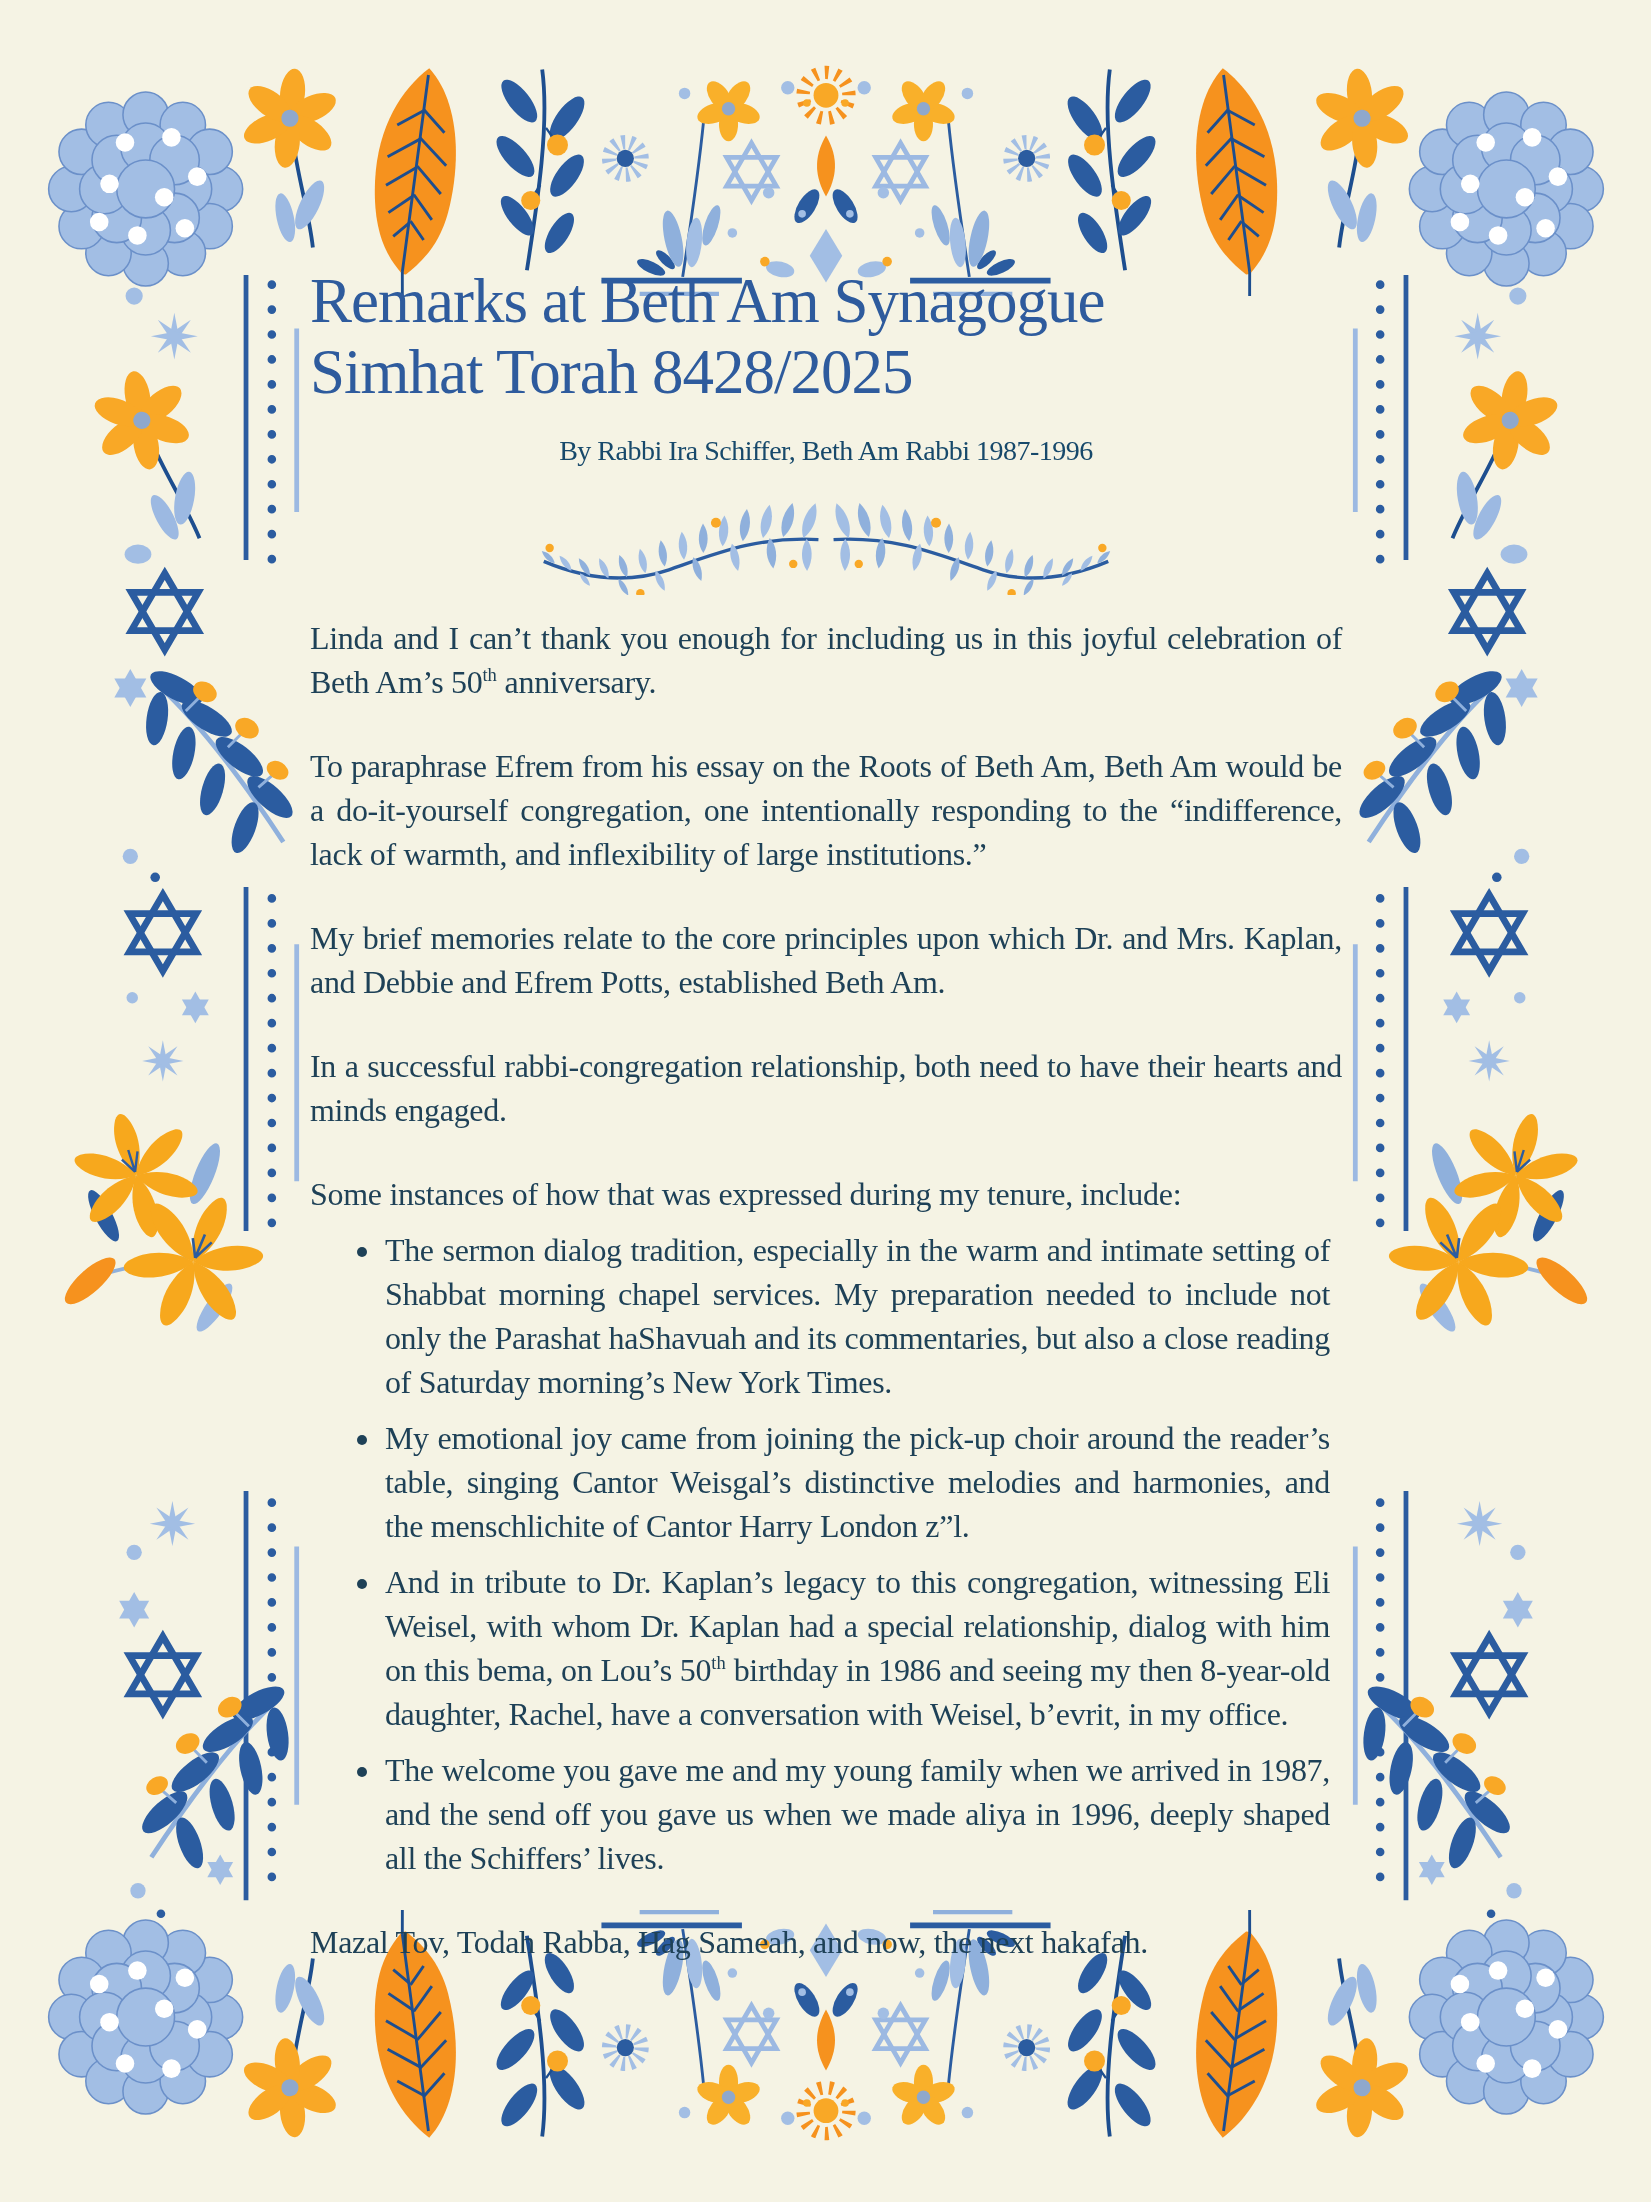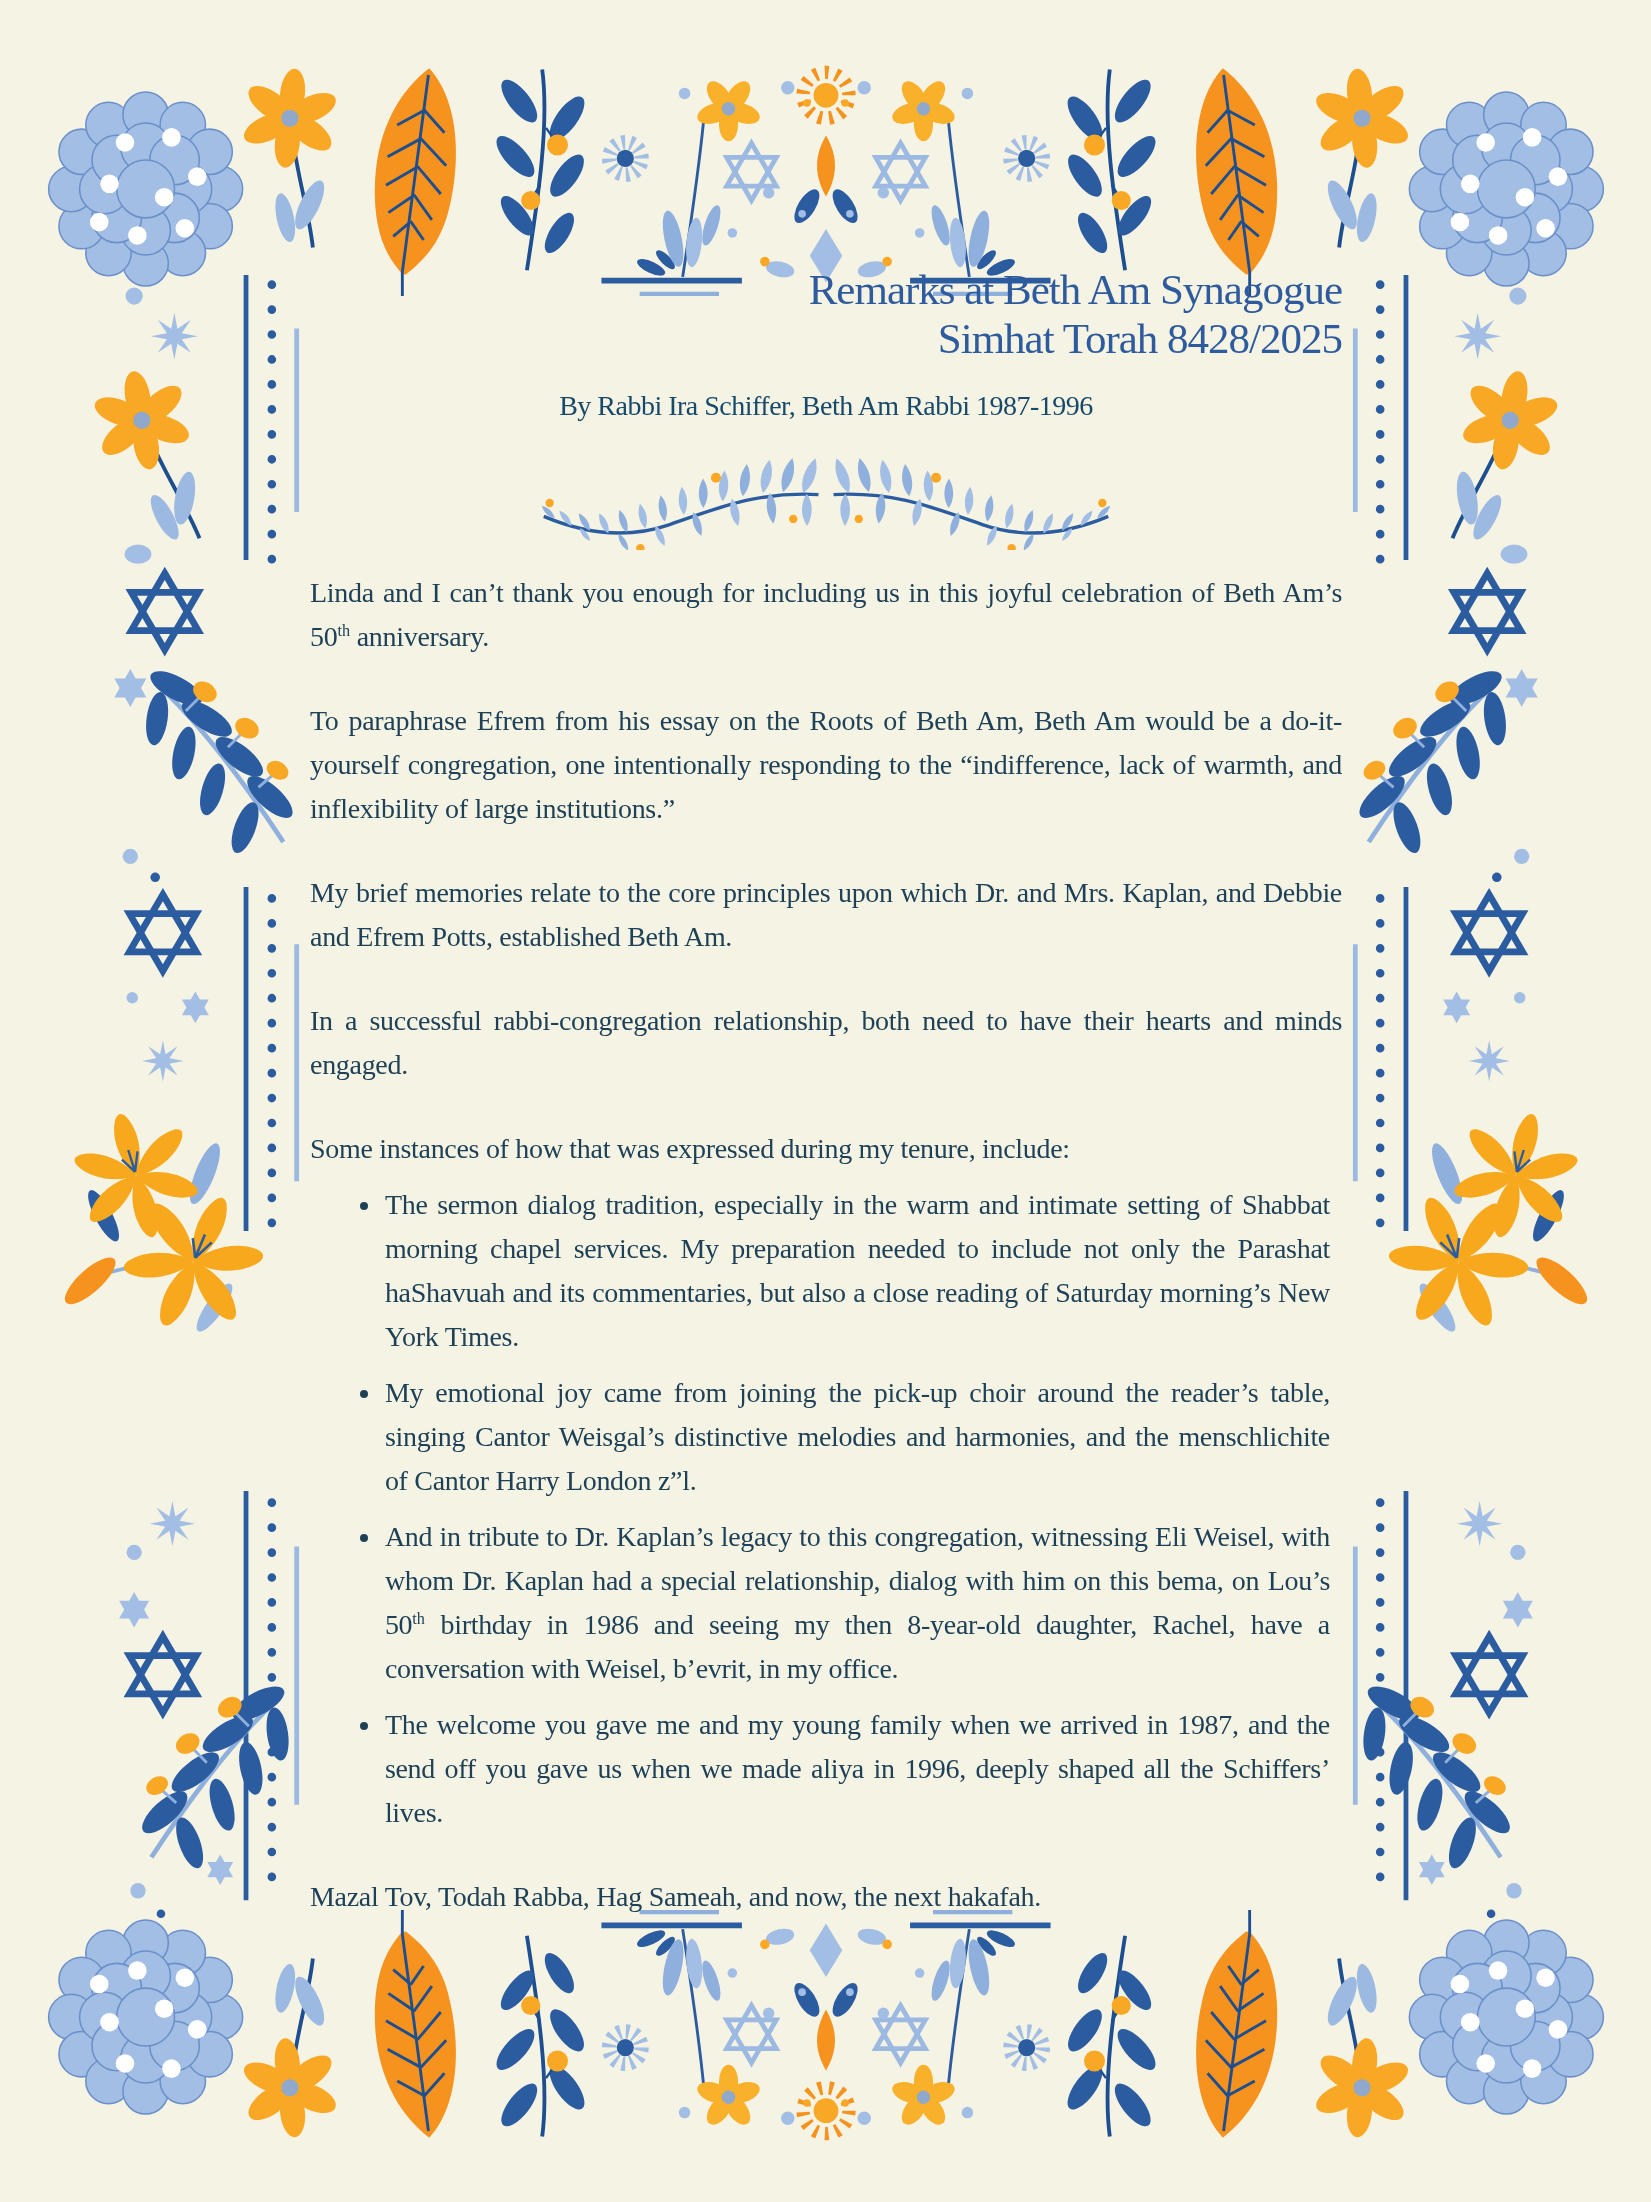"Remarks at Beth Am Synagogue" .title { font-size: 43px -> 63px; text-align: right -> left }
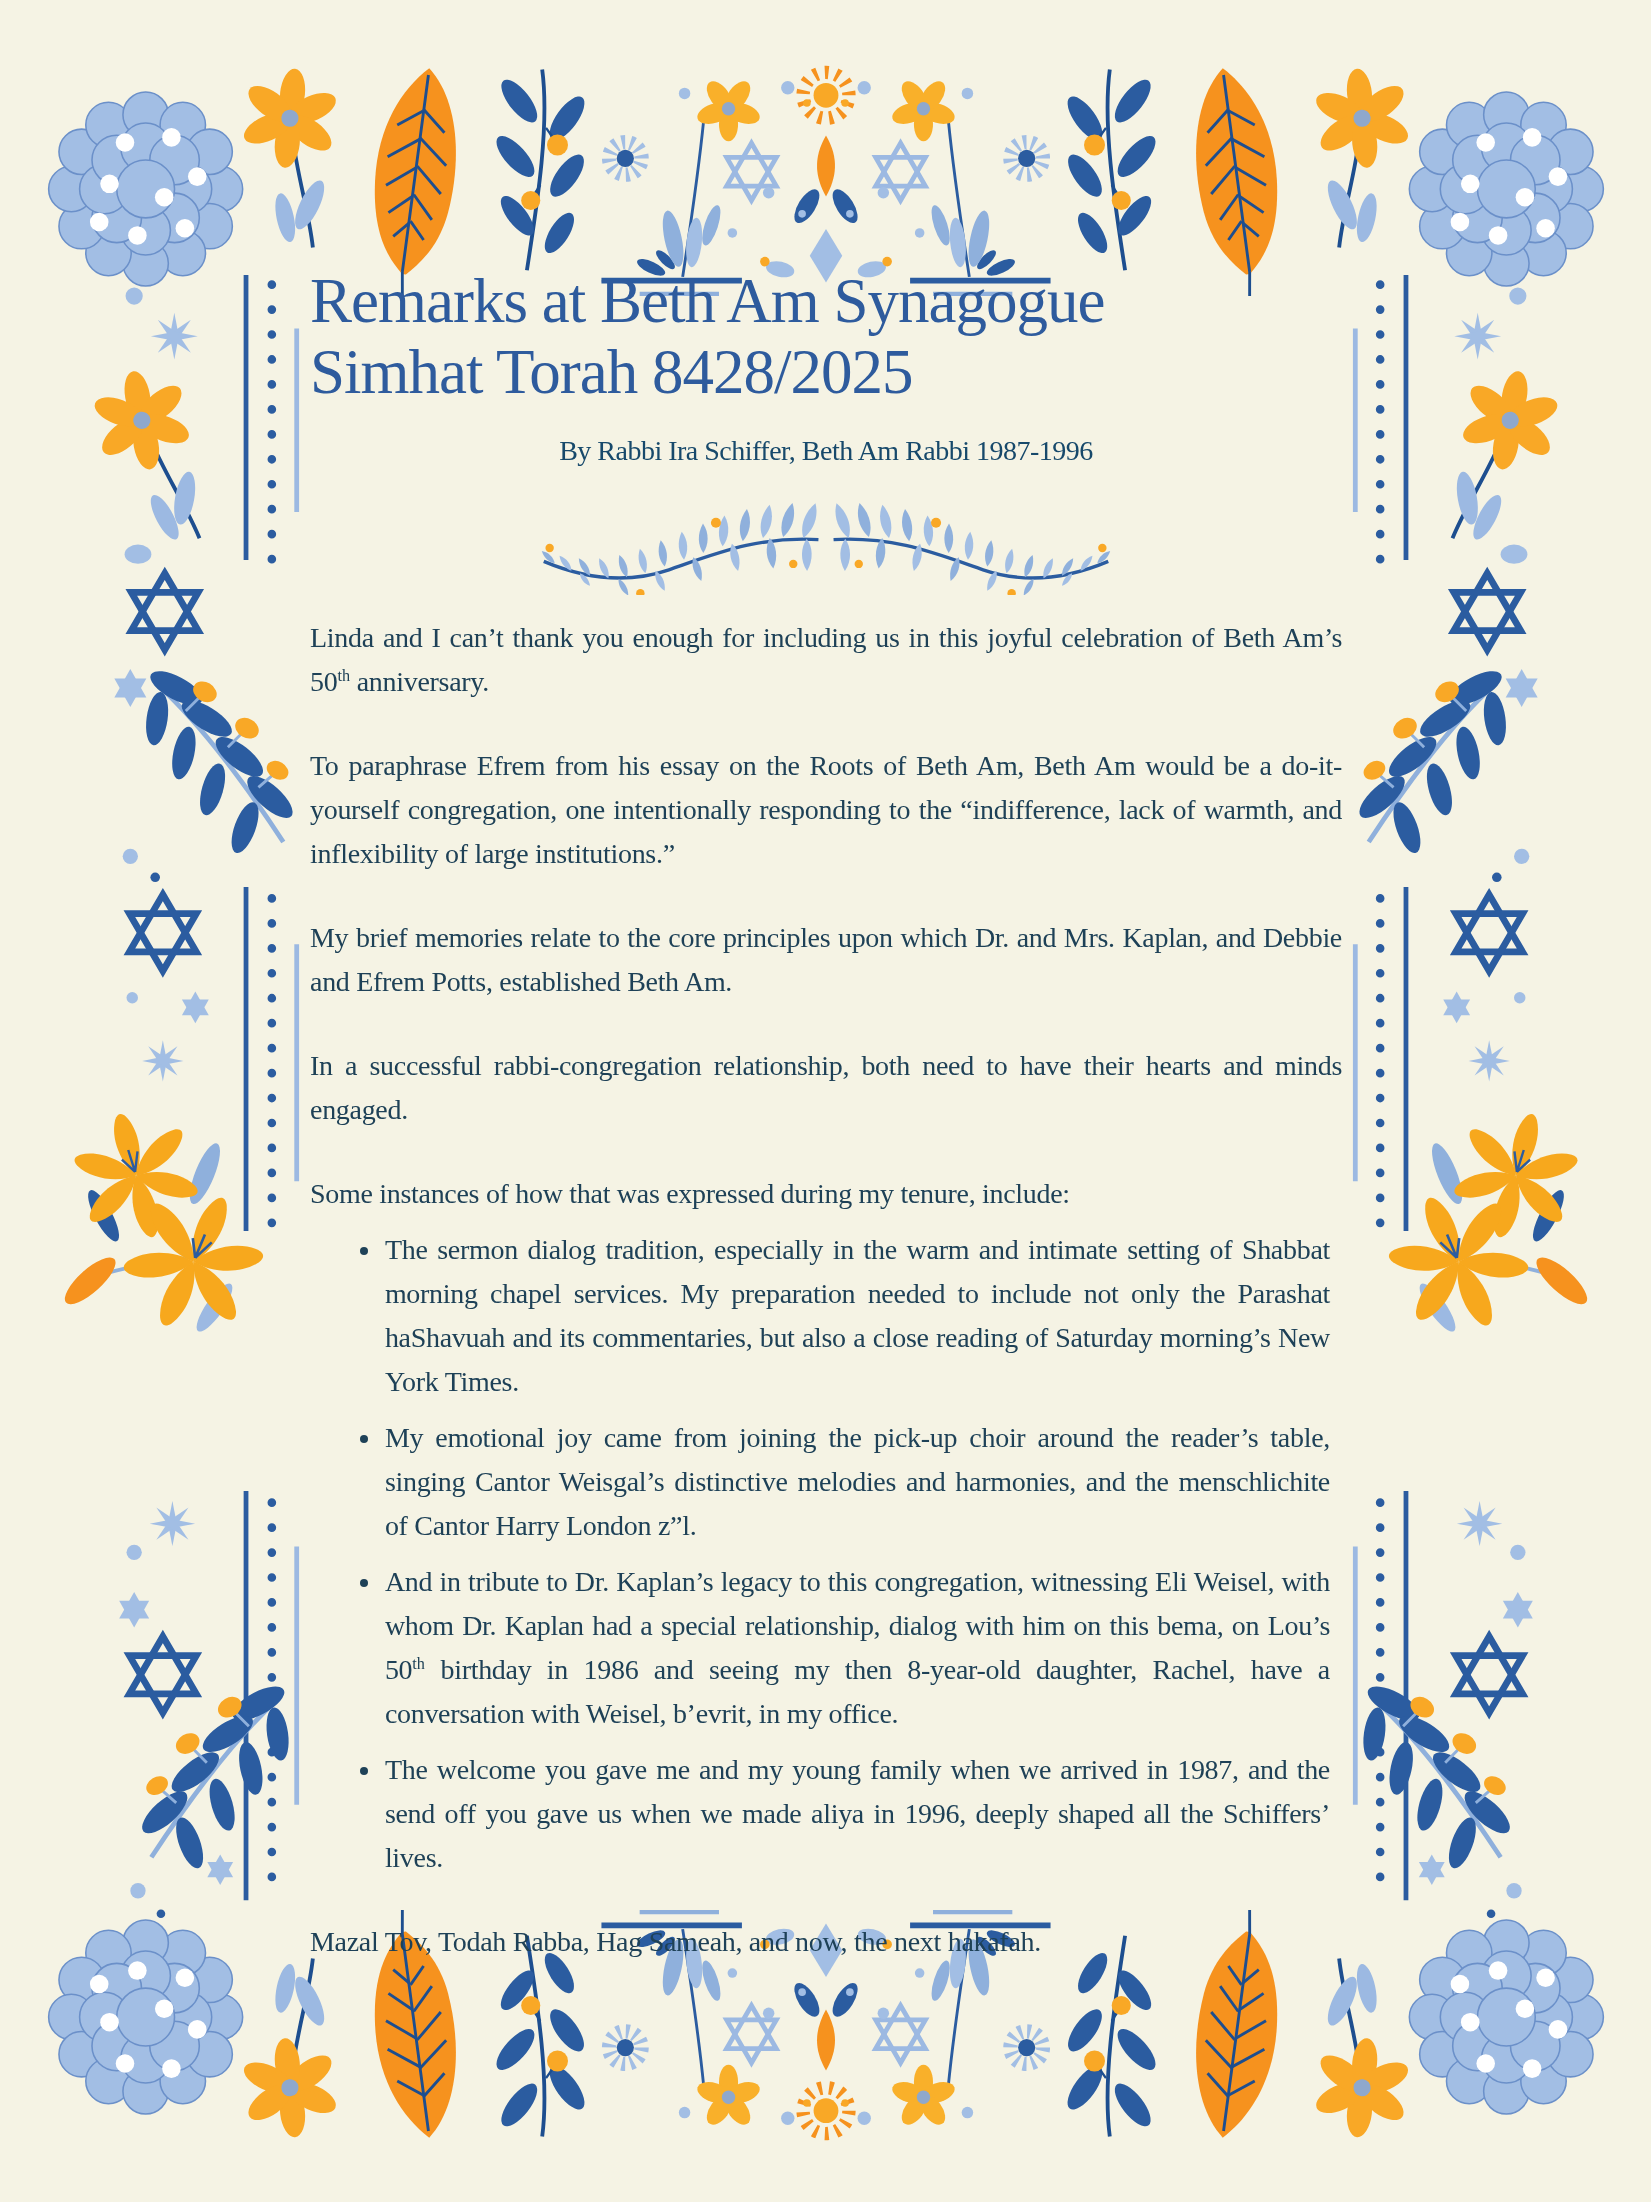"Linda and I can’t thank" .bodytext { font-size: 28px -> 32px }
